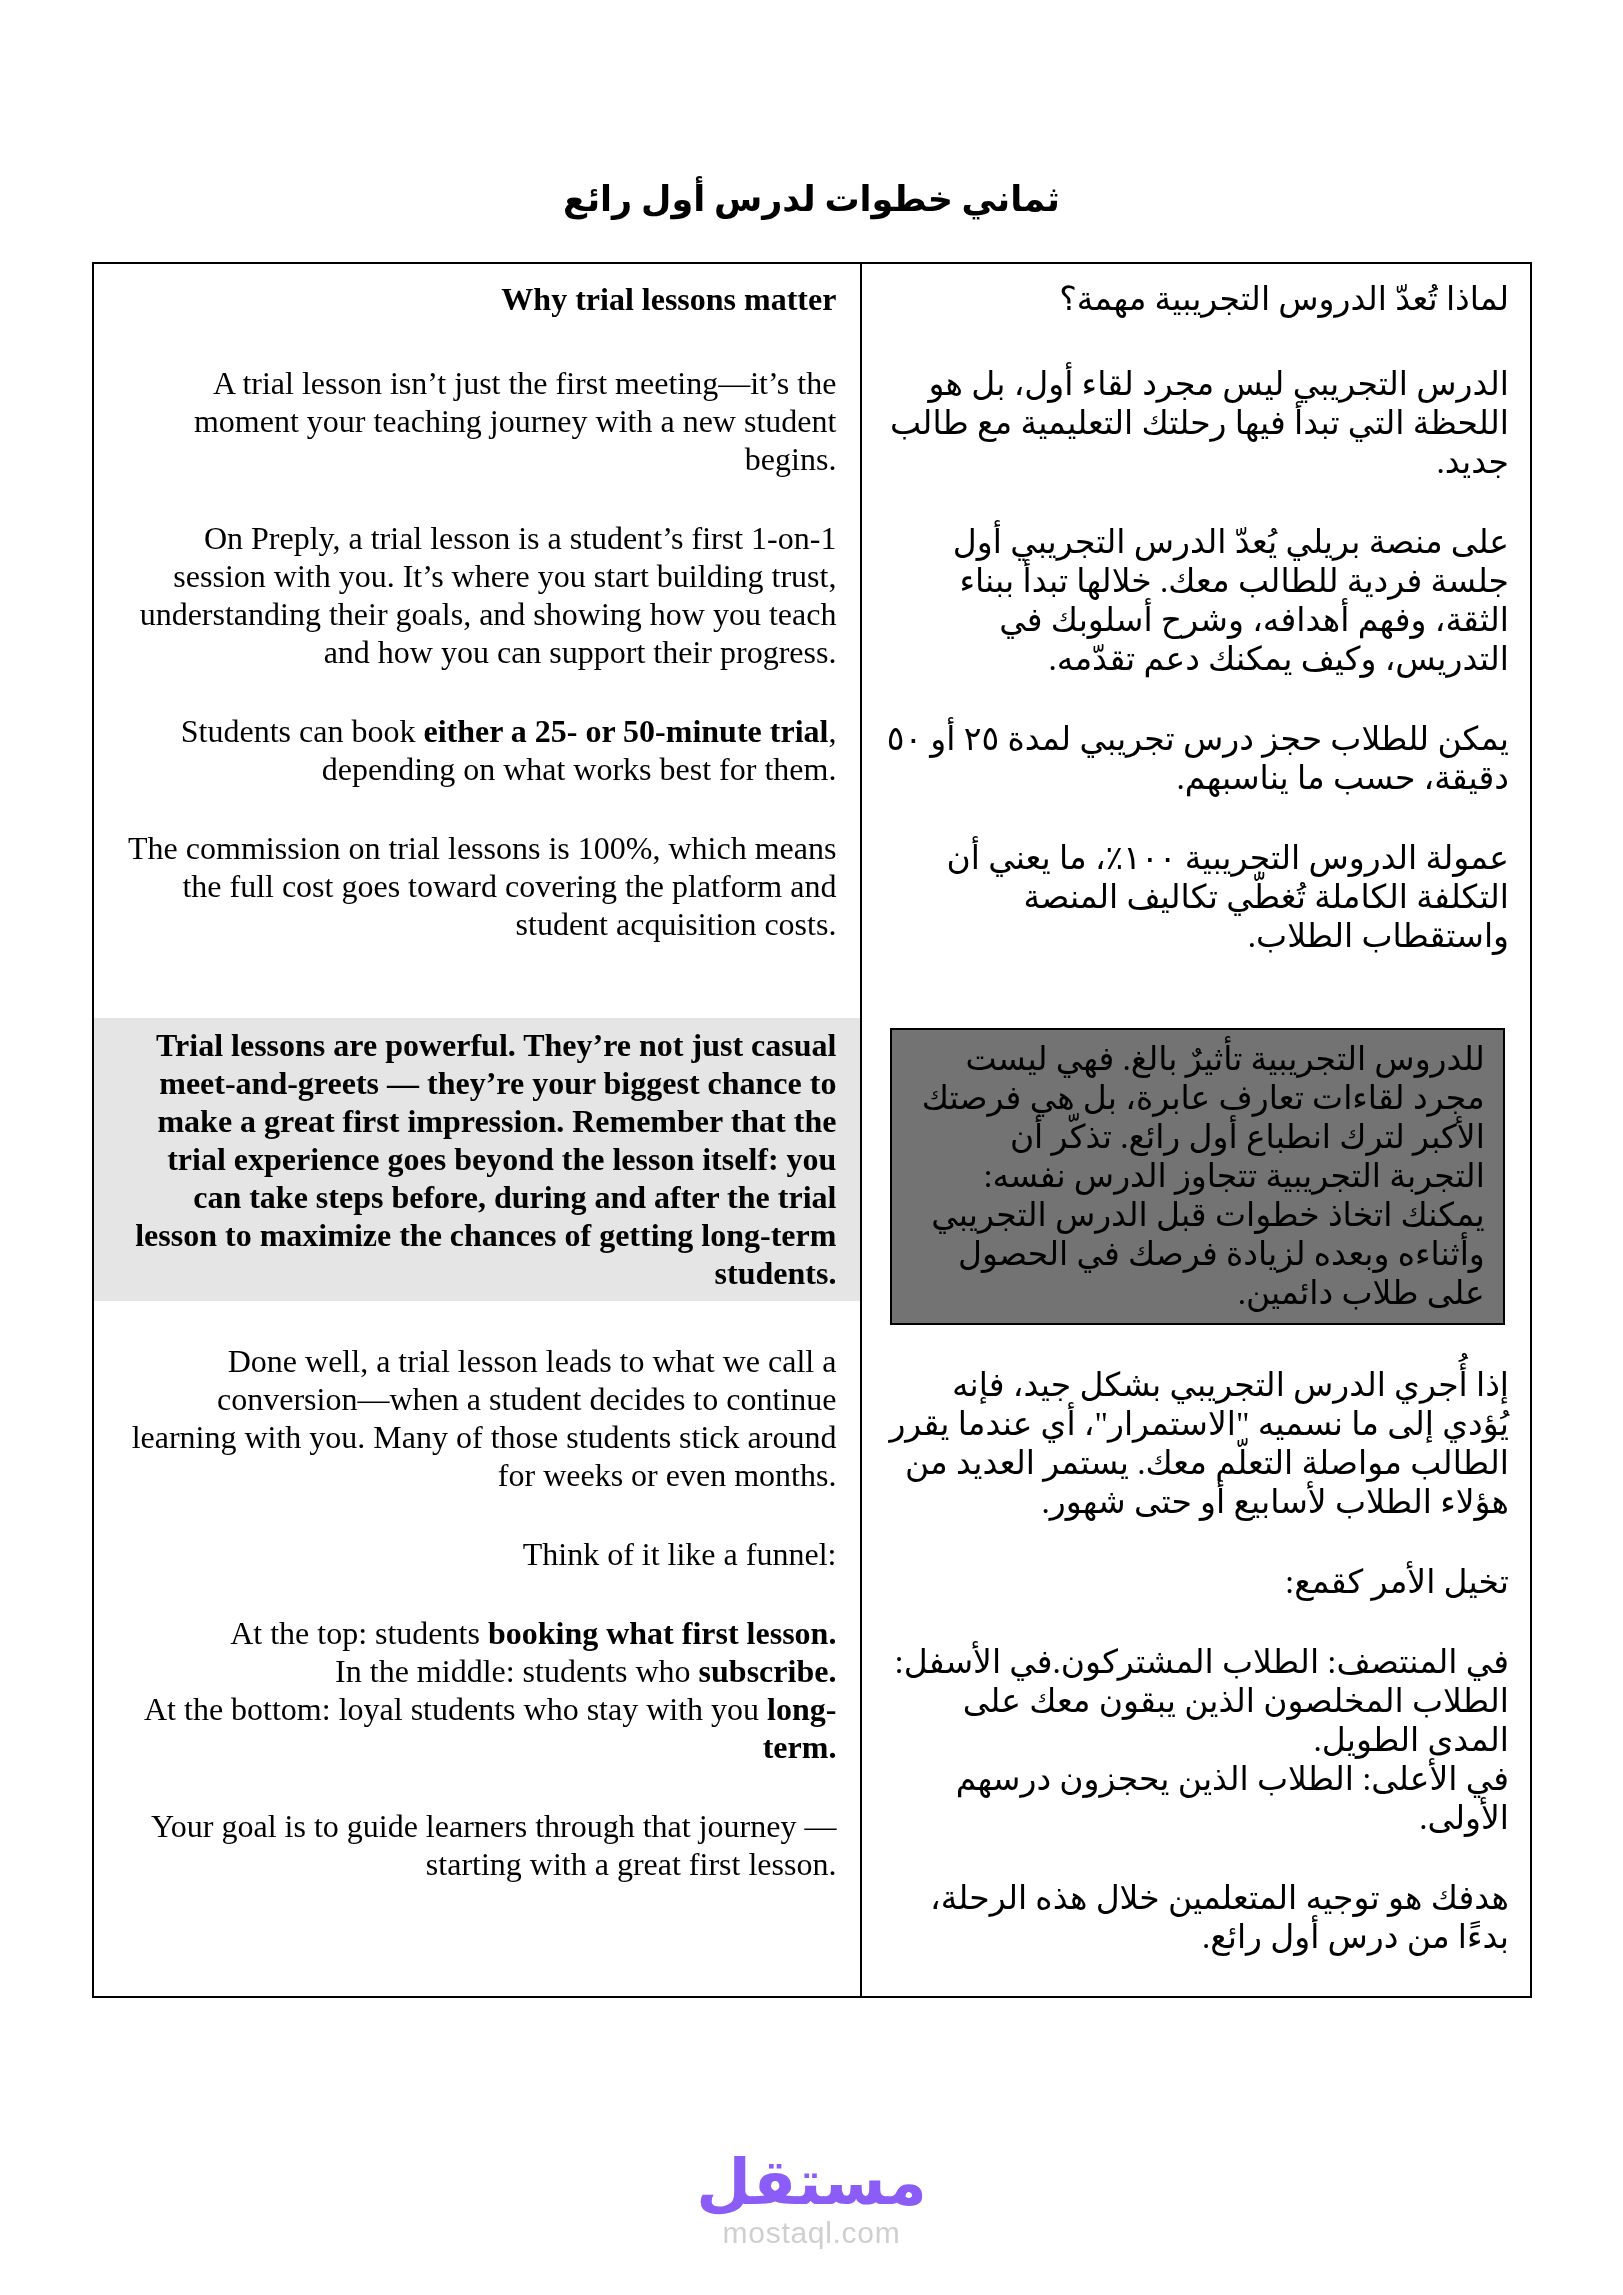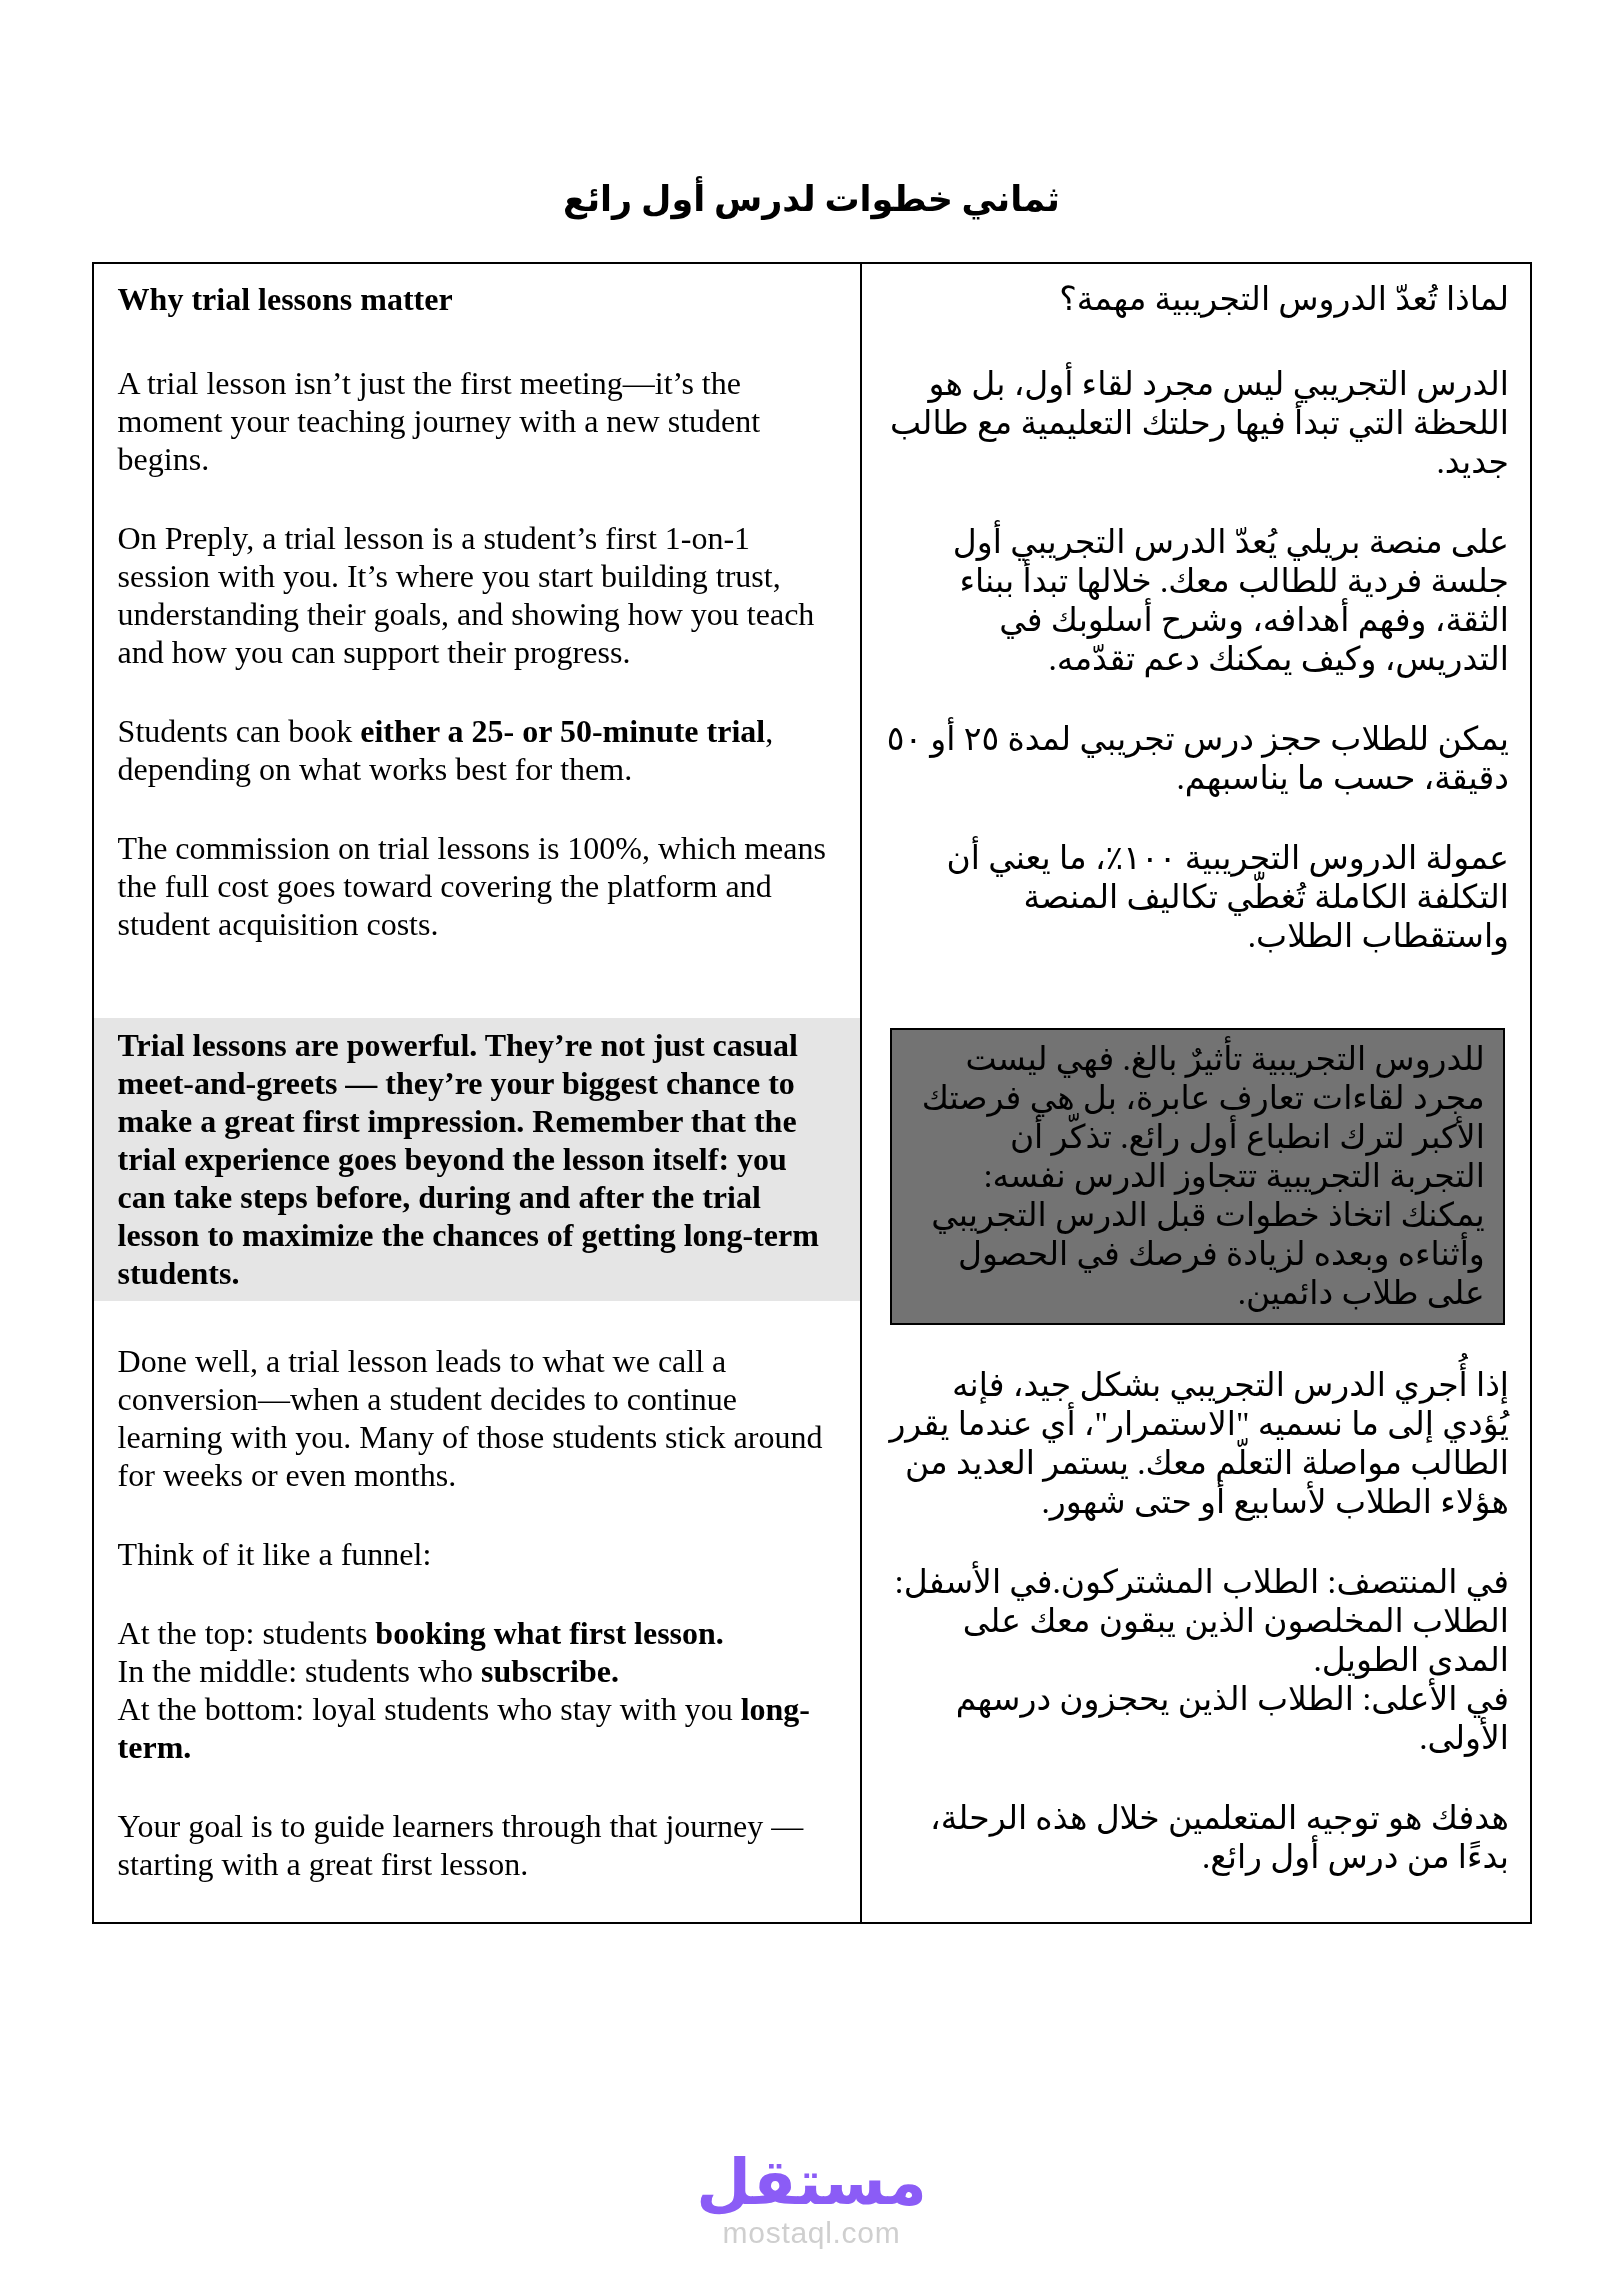"Why trial lessons matter" .cell-left { text-align: left -> right }
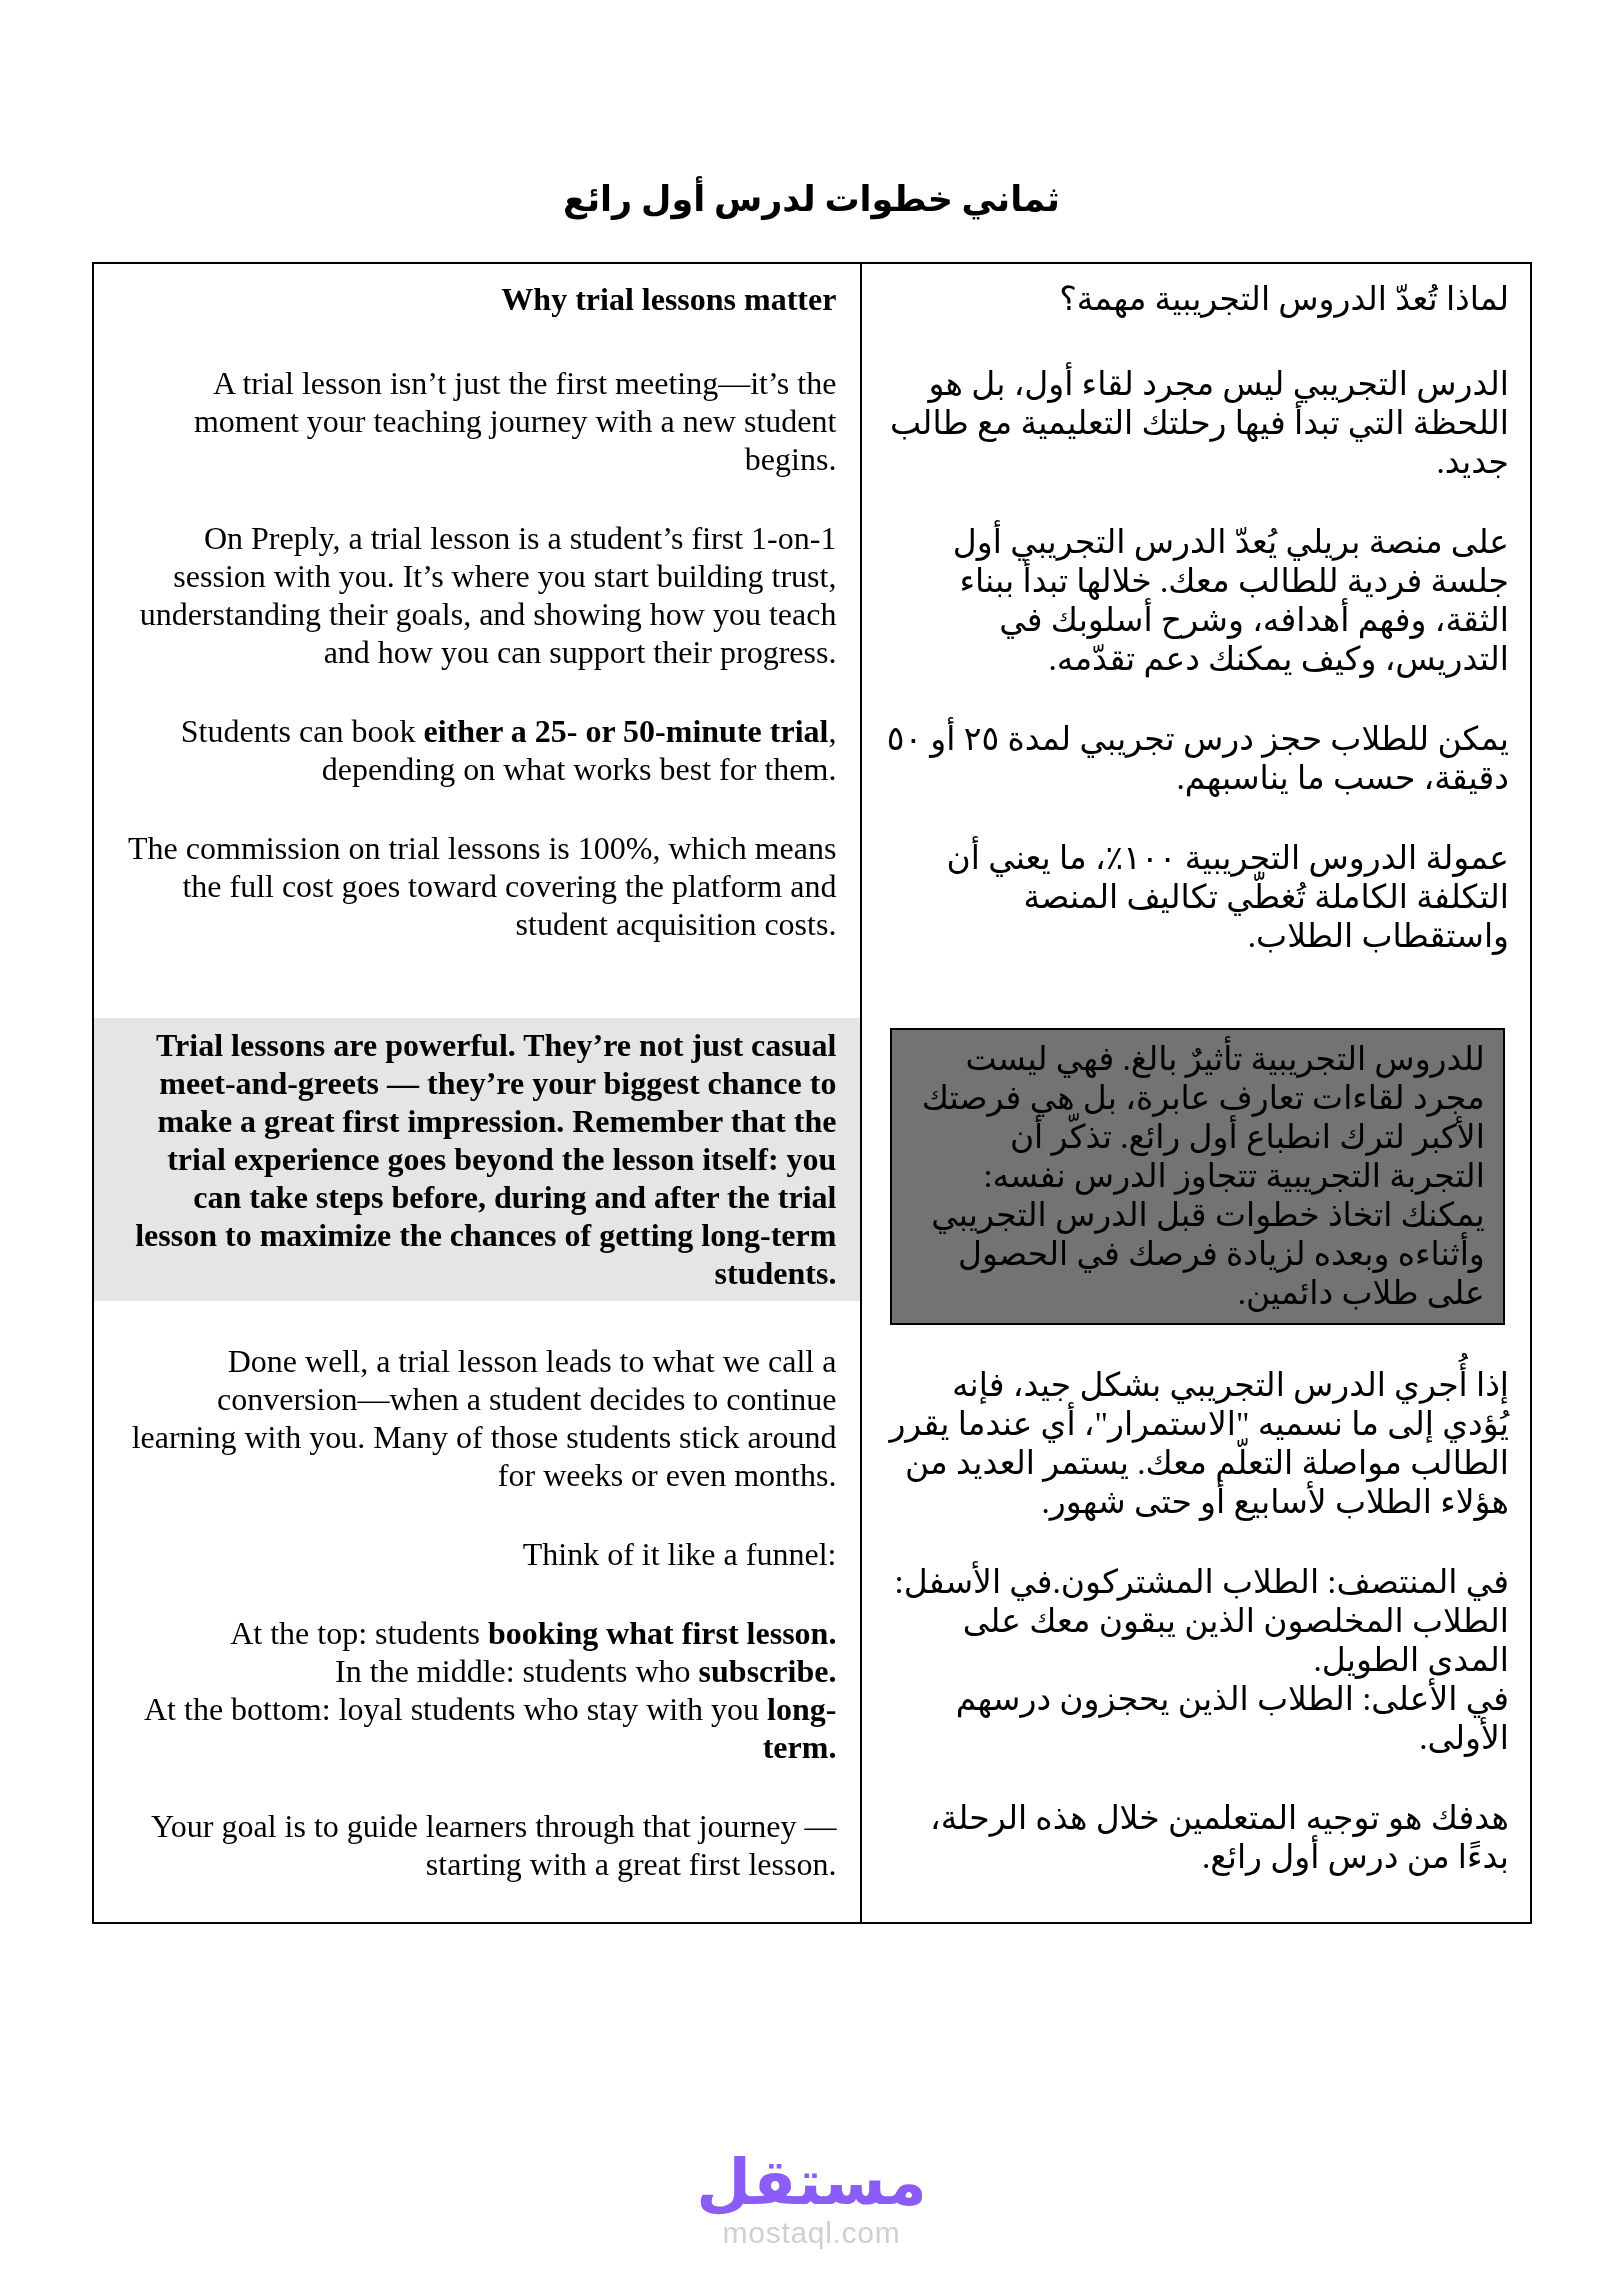"تخيل الأمر كقمع:" p.para { html: none -> <p>تخيل الأمر كقمع:</p> }
